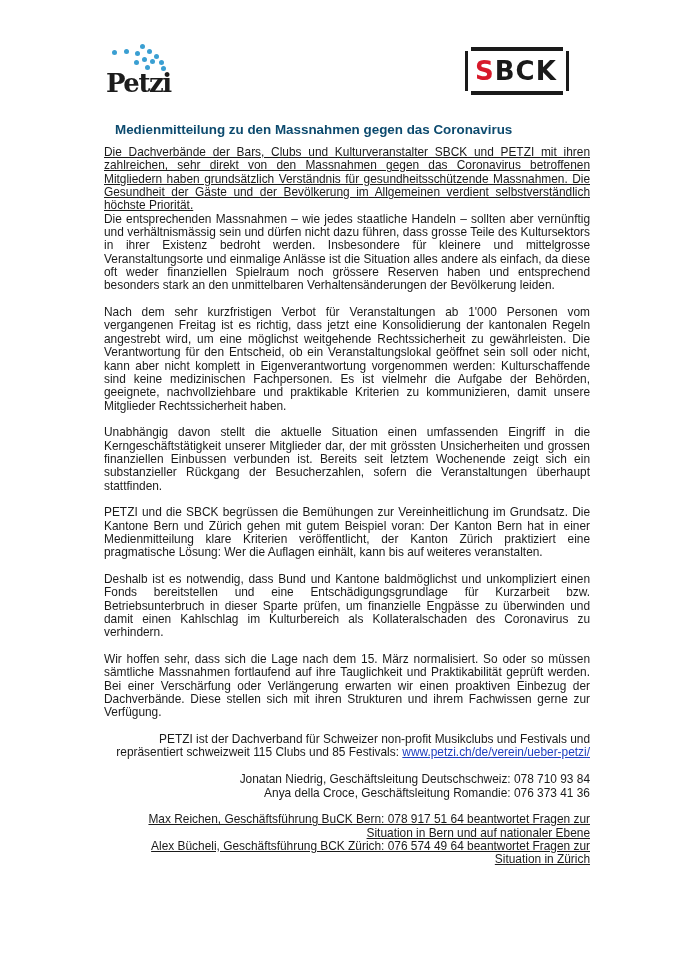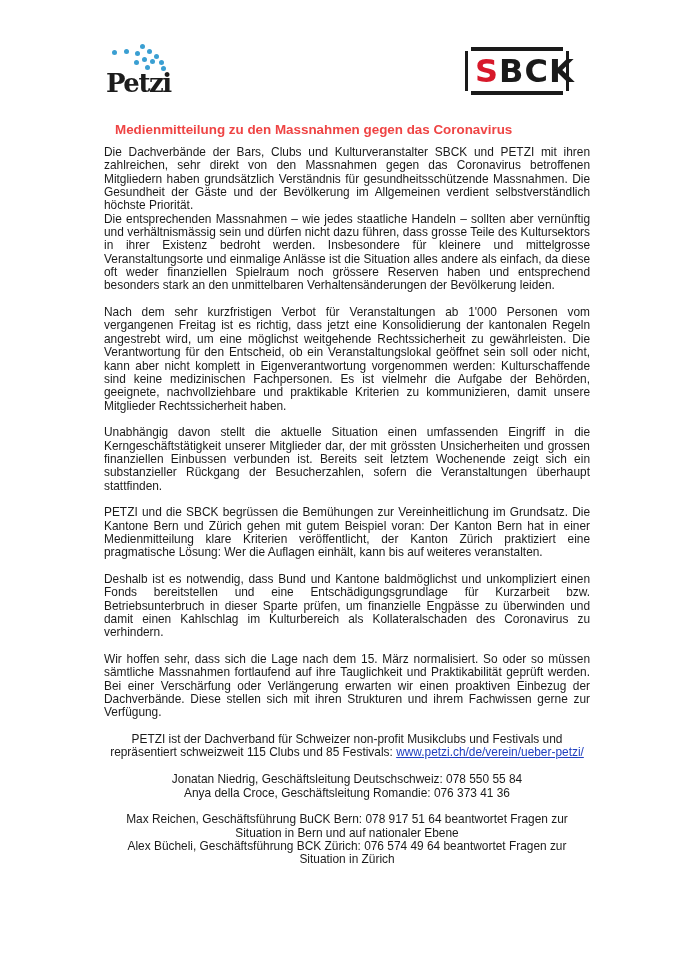"SBCK" .logo-sbck .text { font-size: 32px -> 26px }
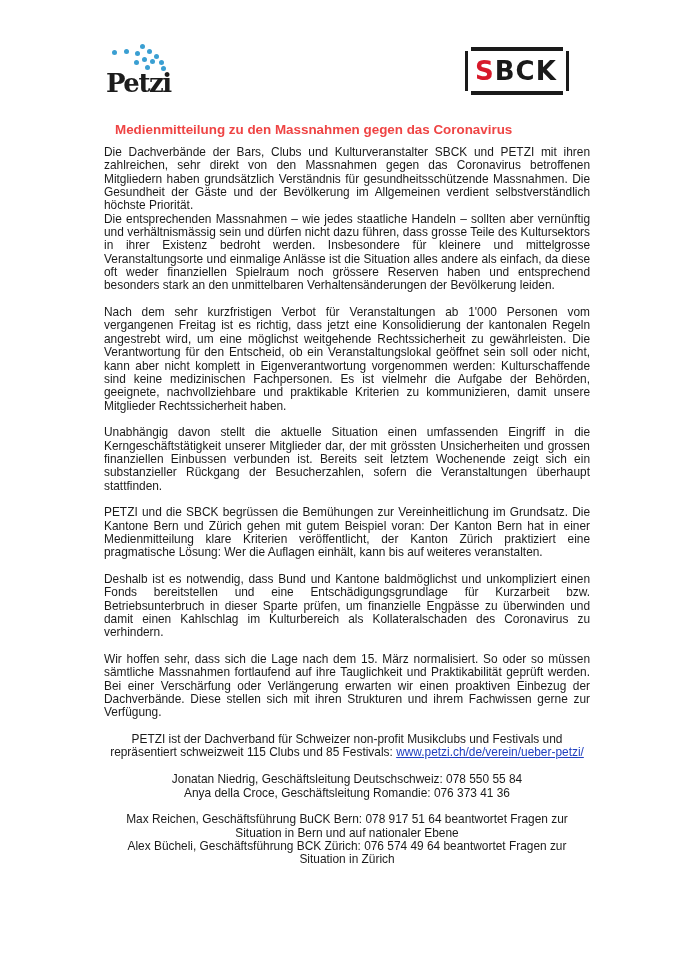"Medienmitteilung zu den Massnahmen gegen" .title { color: #ef4444 -> #0c4a6e }
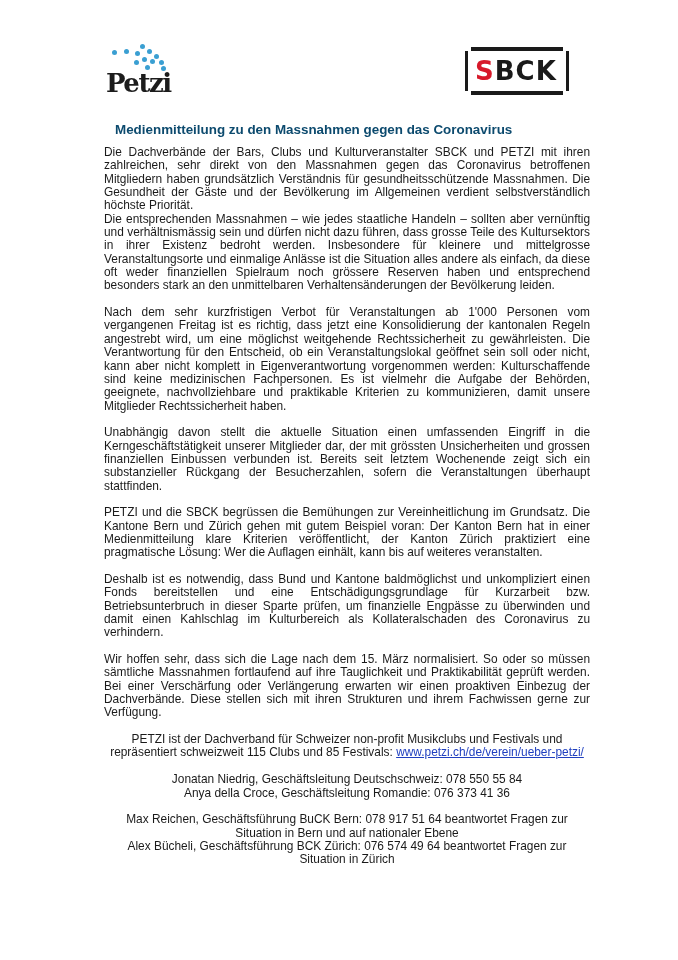"Die Dachverbände der Bars, Clubs" .body p.nogap { text-decoration: none -> underline }
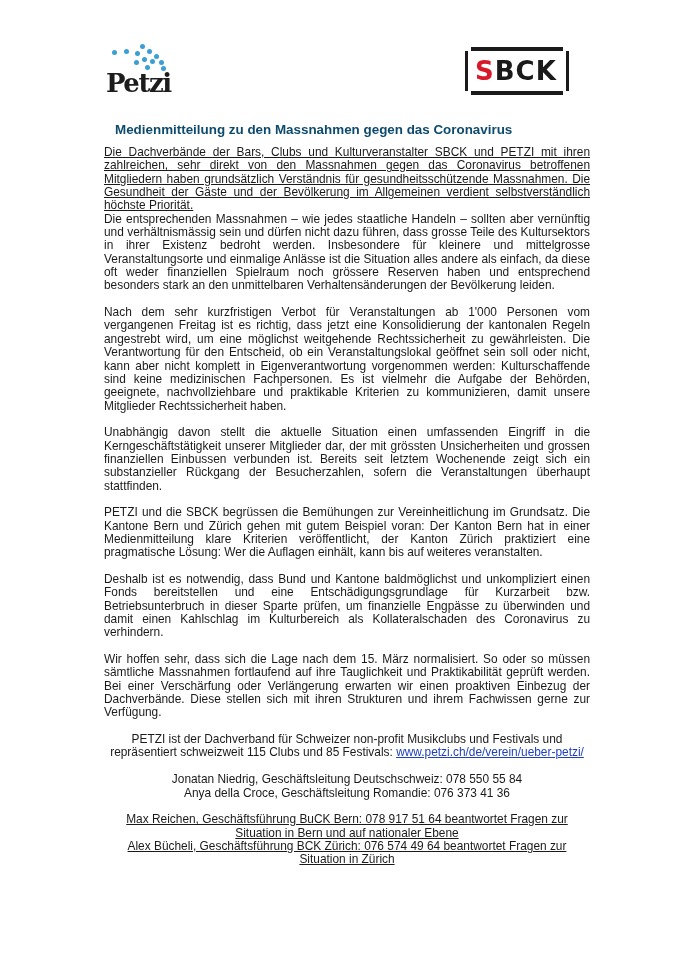"PETZI ist der Dachverband für" .body p.left { text-align: center -> right }
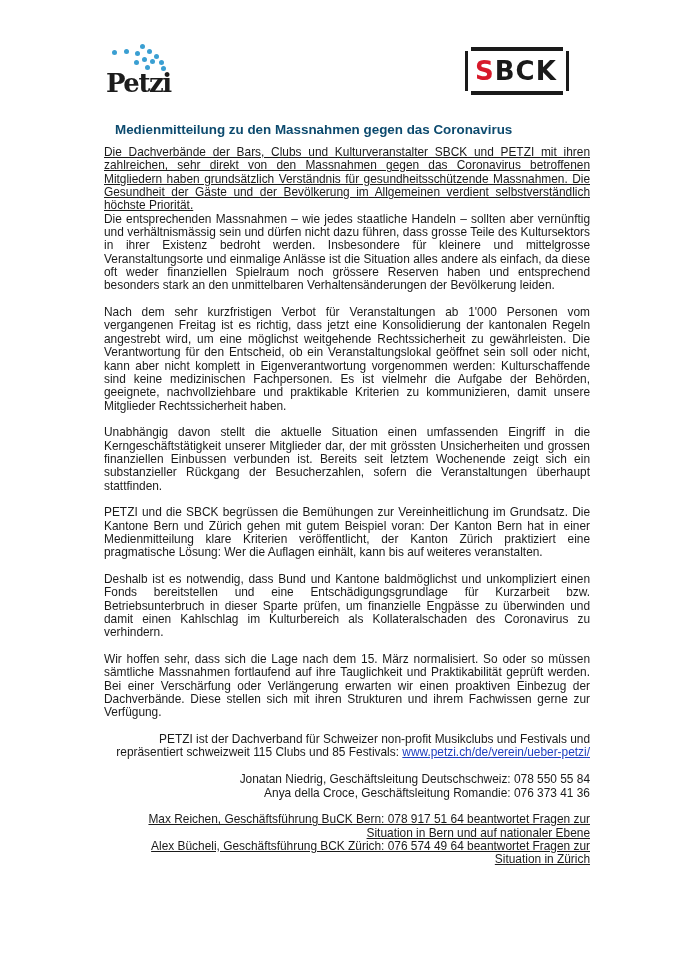"Jonatan Niedrig, Geschäftsleitung" span { text: 078 550 55 -> 078 710 93 }
